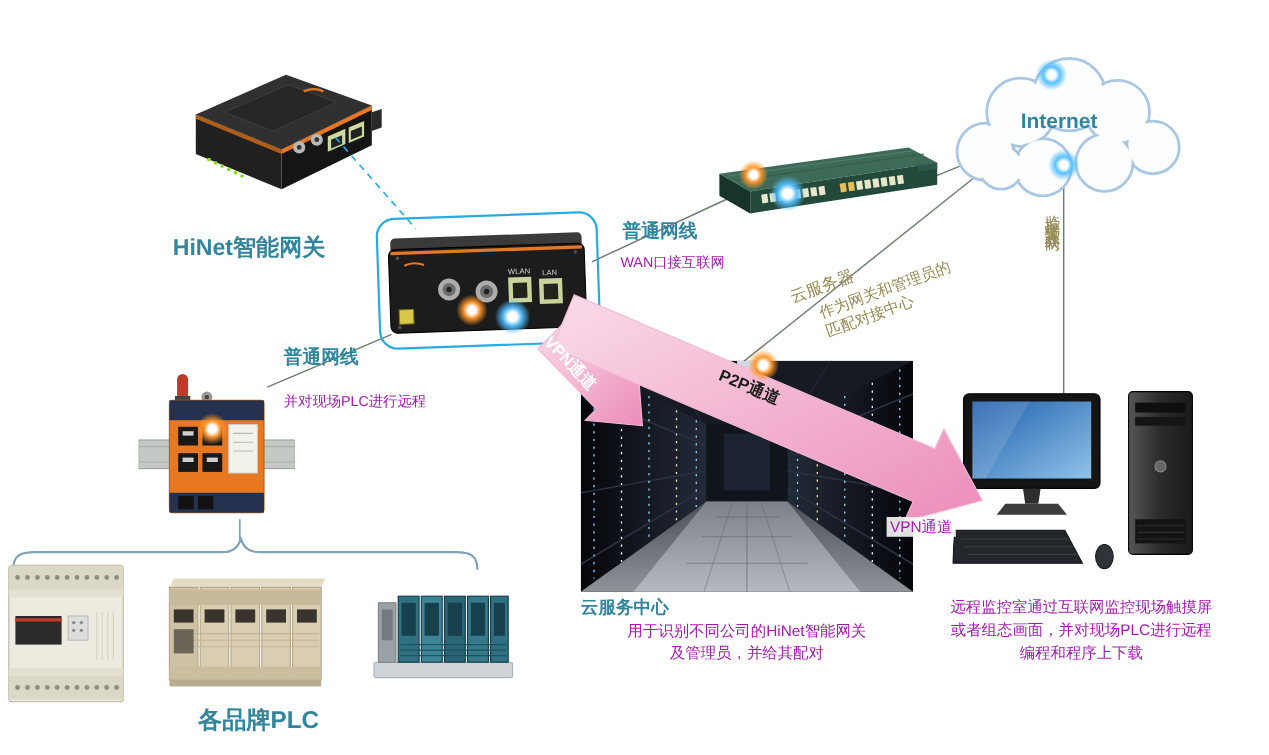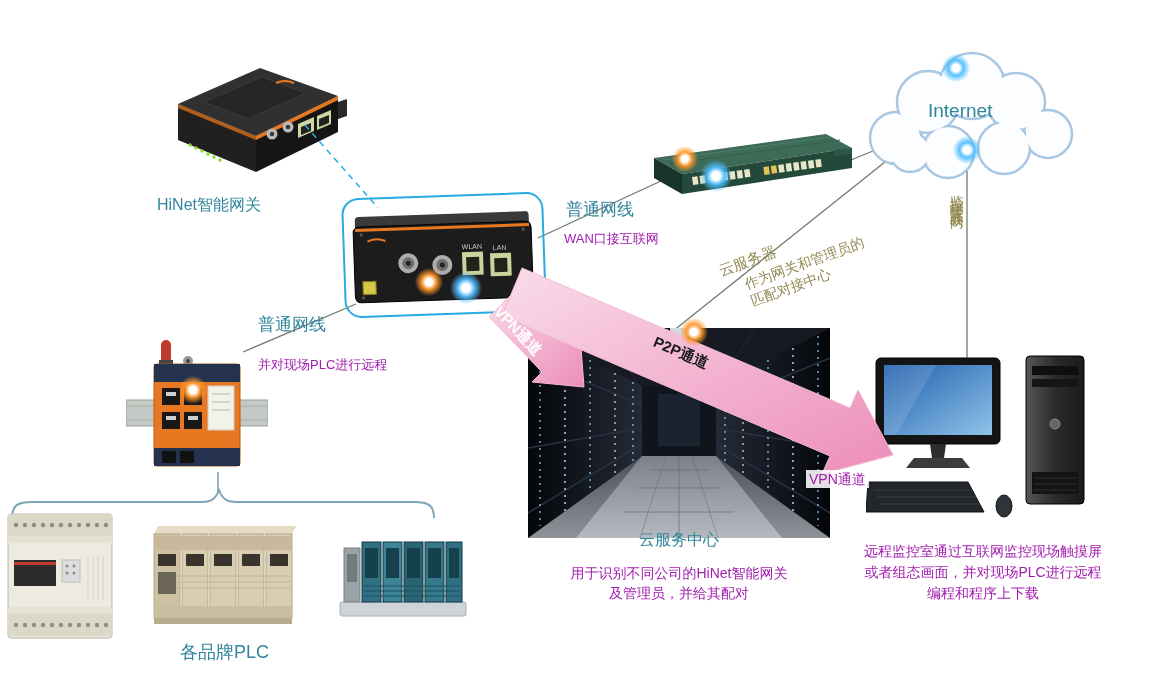"Internet" .teal { font-weight: none -> bold }
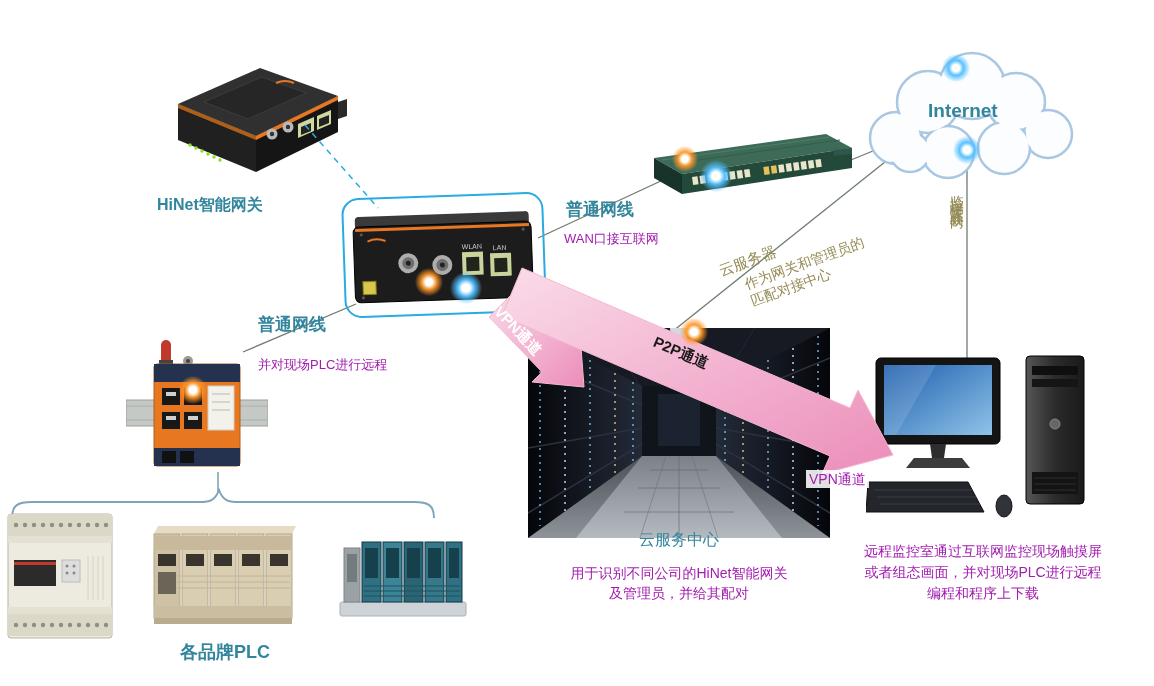"HiNet智能网关" div.lbl { font-size: 16px -> 21px; top: 195px -> 212px }
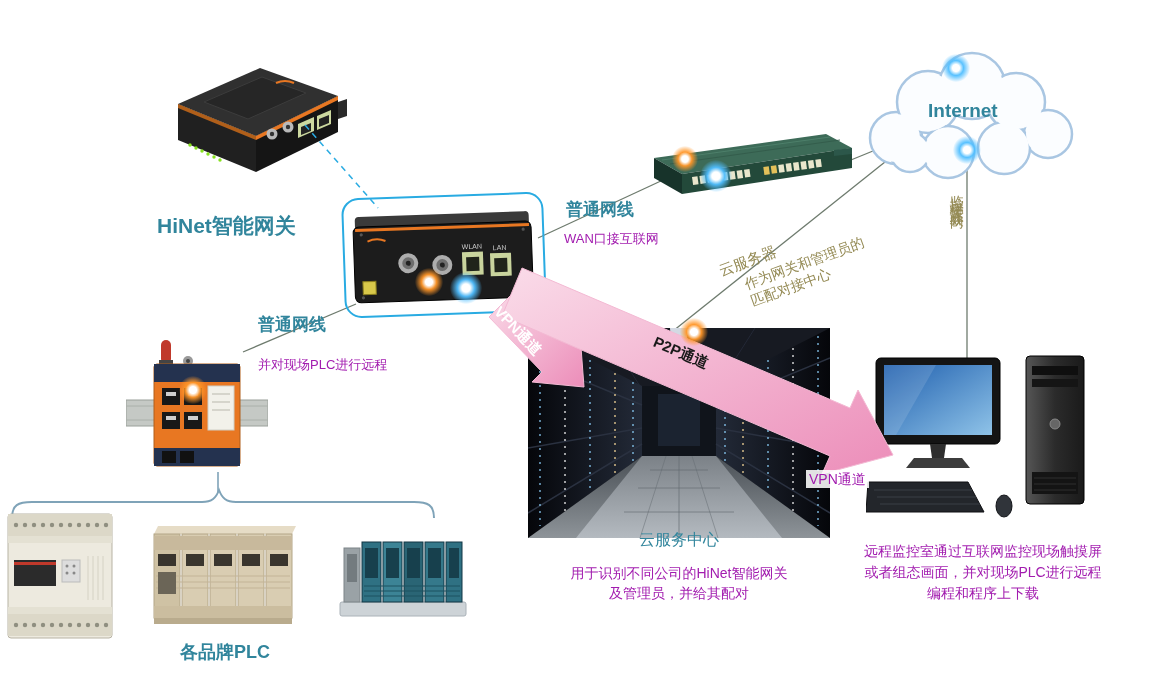"云服务中心" div.lbl { font-weight: normal -> bold; text-align: center -> left; top: 530px -> 543px }
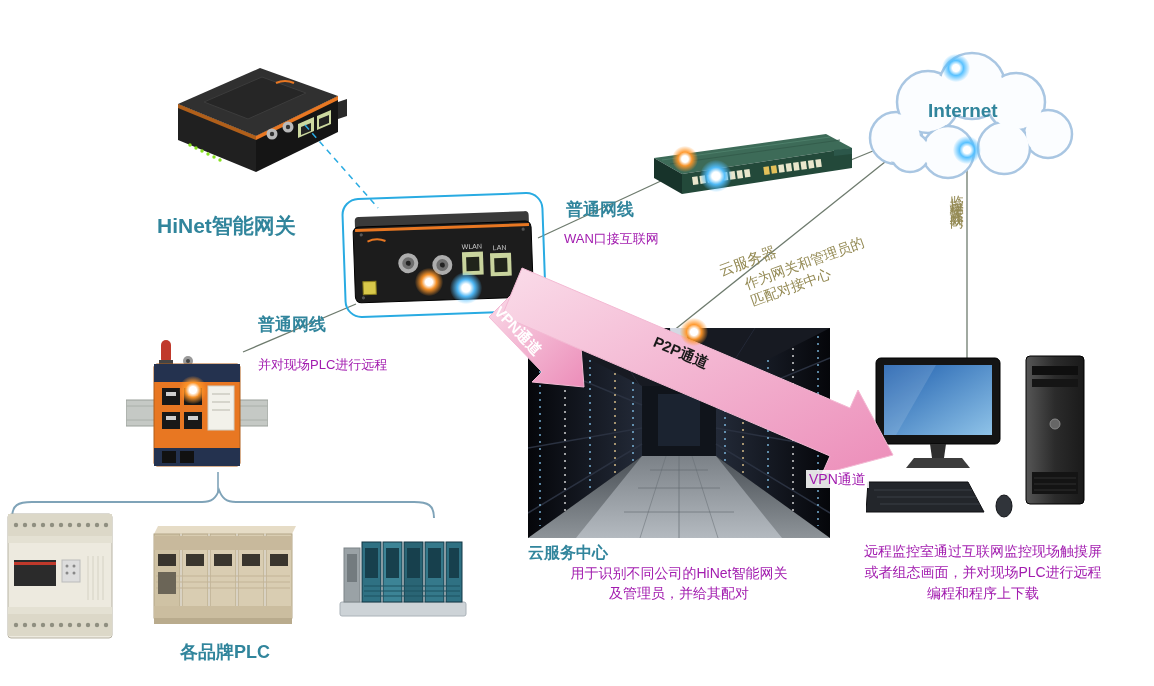"各品牌PLC" div.lbl { font-size: 18px -> 22px }
